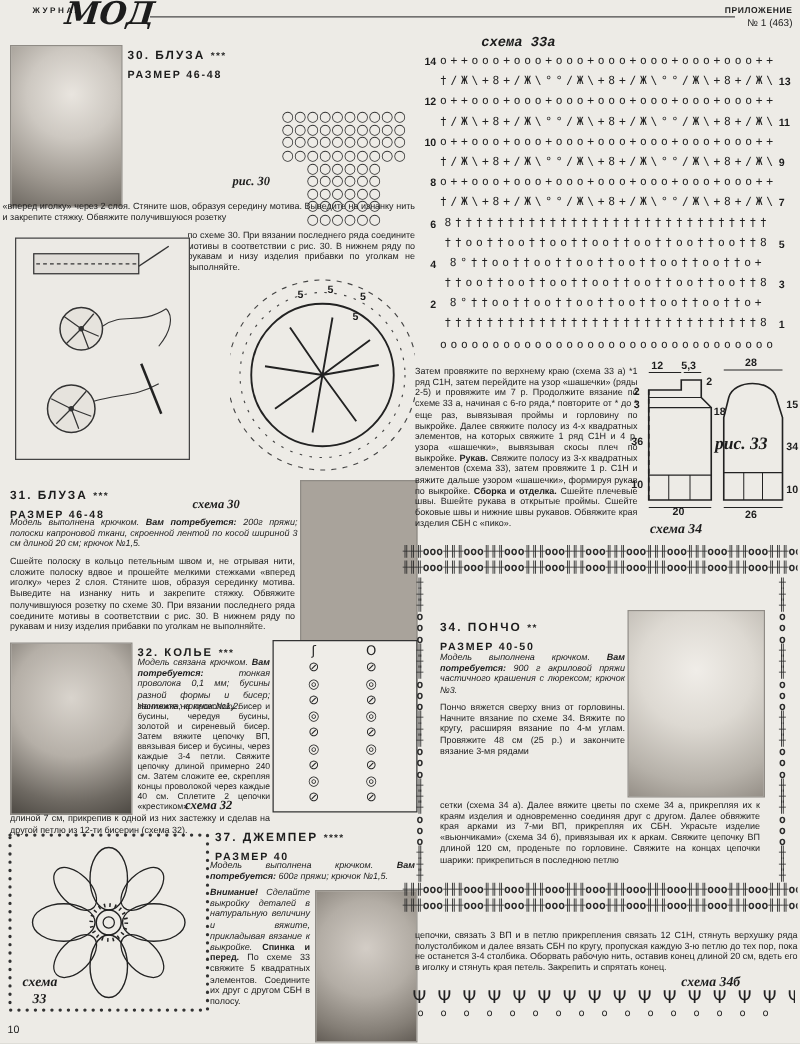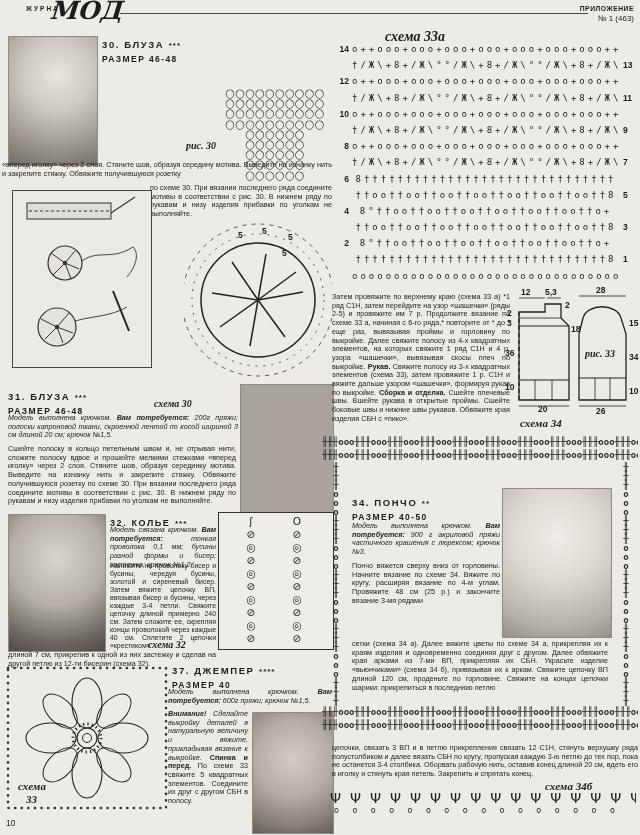"схема 33а" div.abs { font-family: none -> Liberation Mono, monospace; font-size: 14px -> 11px }
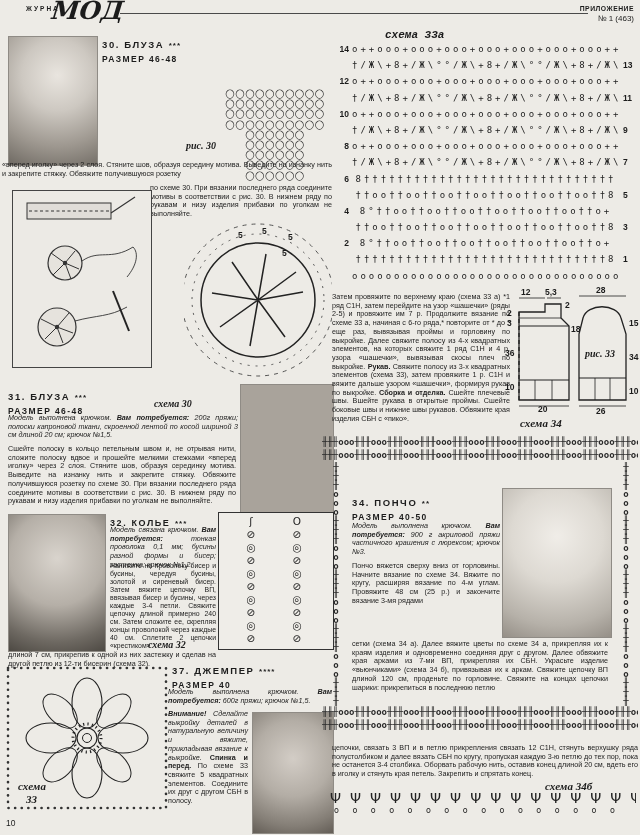"рис. 33" span.abs { font-size: 10px -> 14px; left: 80px -> 67px }
